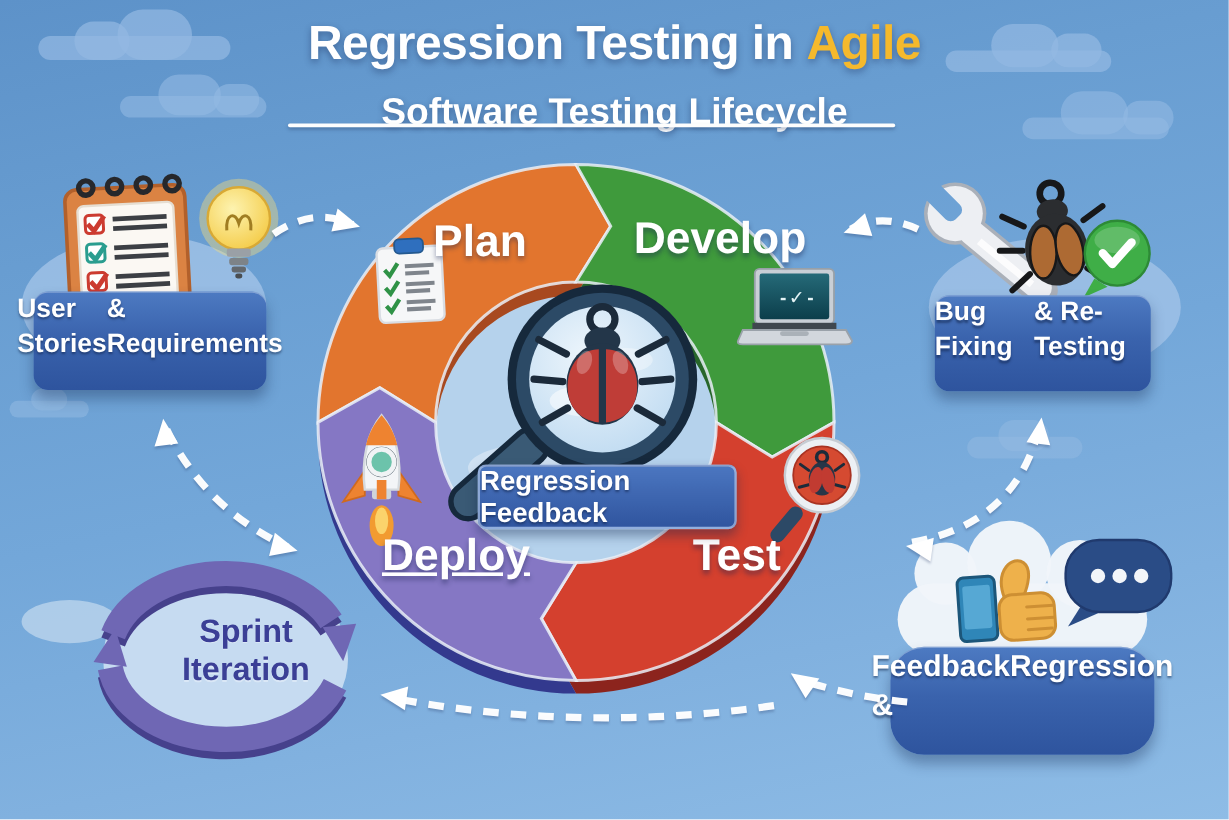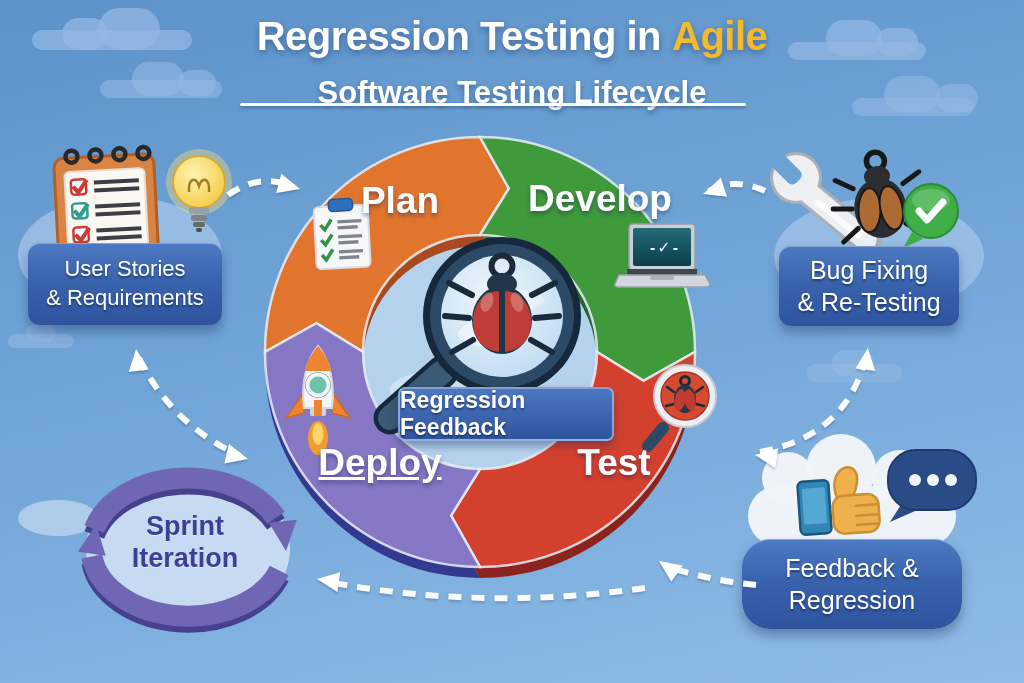"User Stories" .callout-box { flex-direction: column -> row; font-weight: normal -> bold; text-align: center -> left }
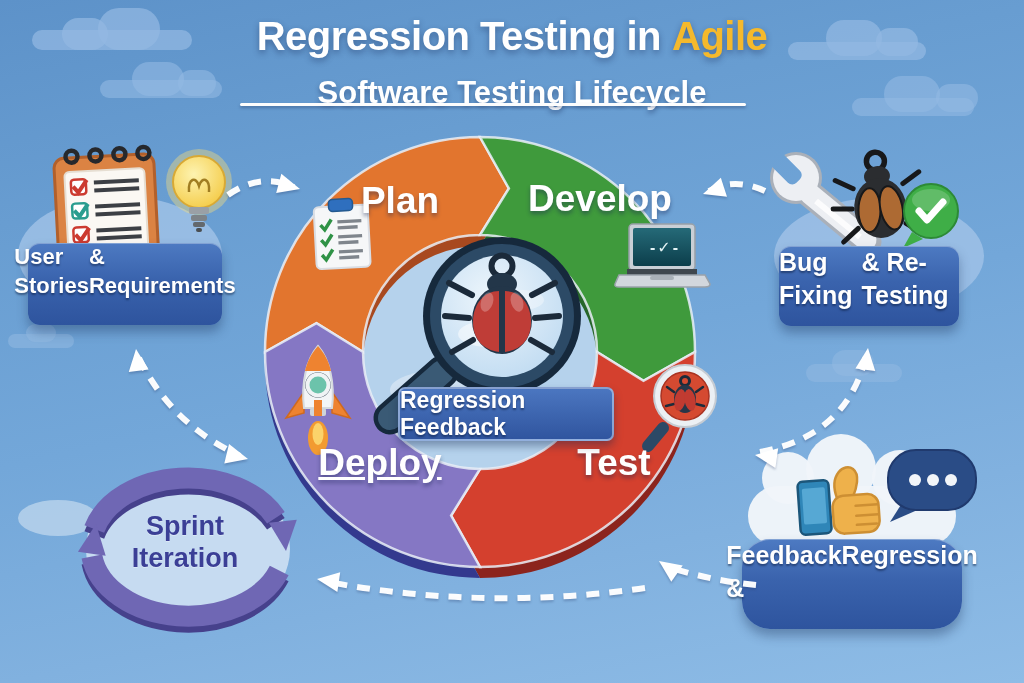"Bug Fixing" .box-bf { font-size: 25px -> 22px }
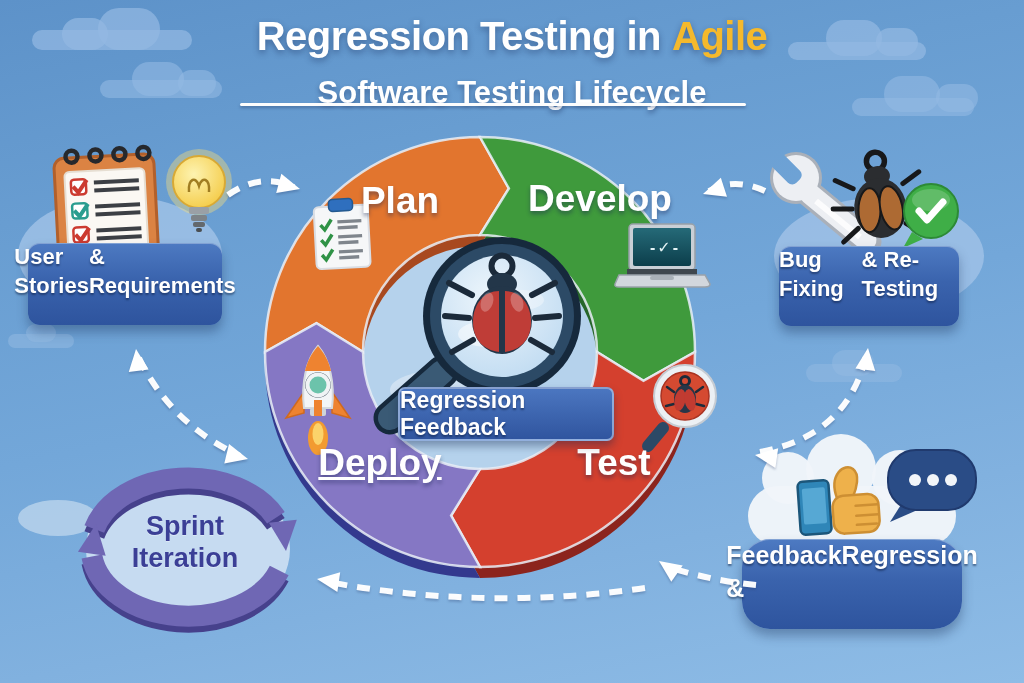"Sprint" .sprint-label { left: 100px -> 120px }
